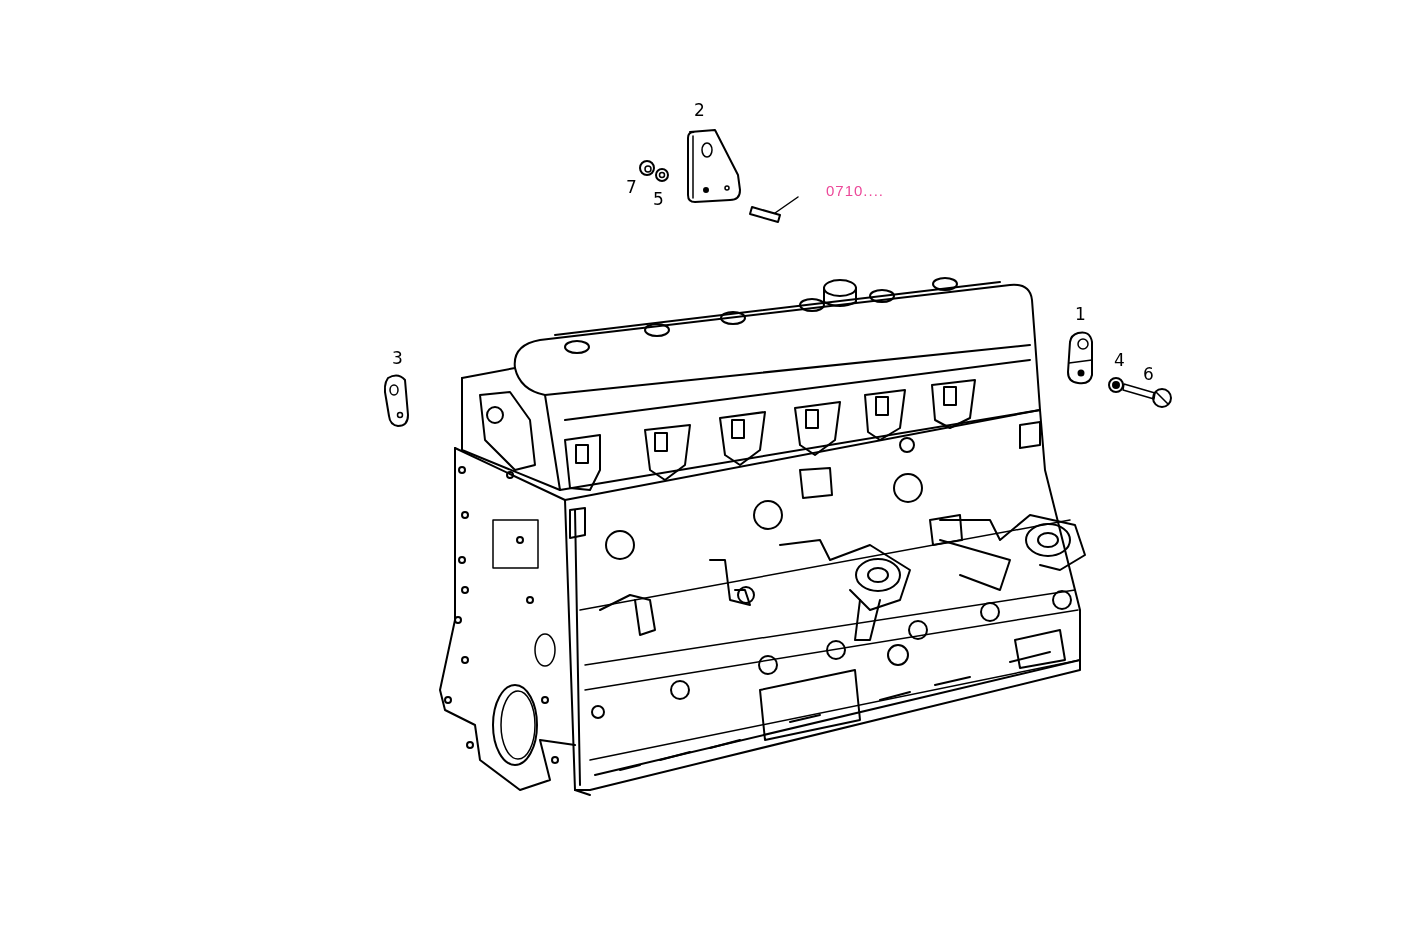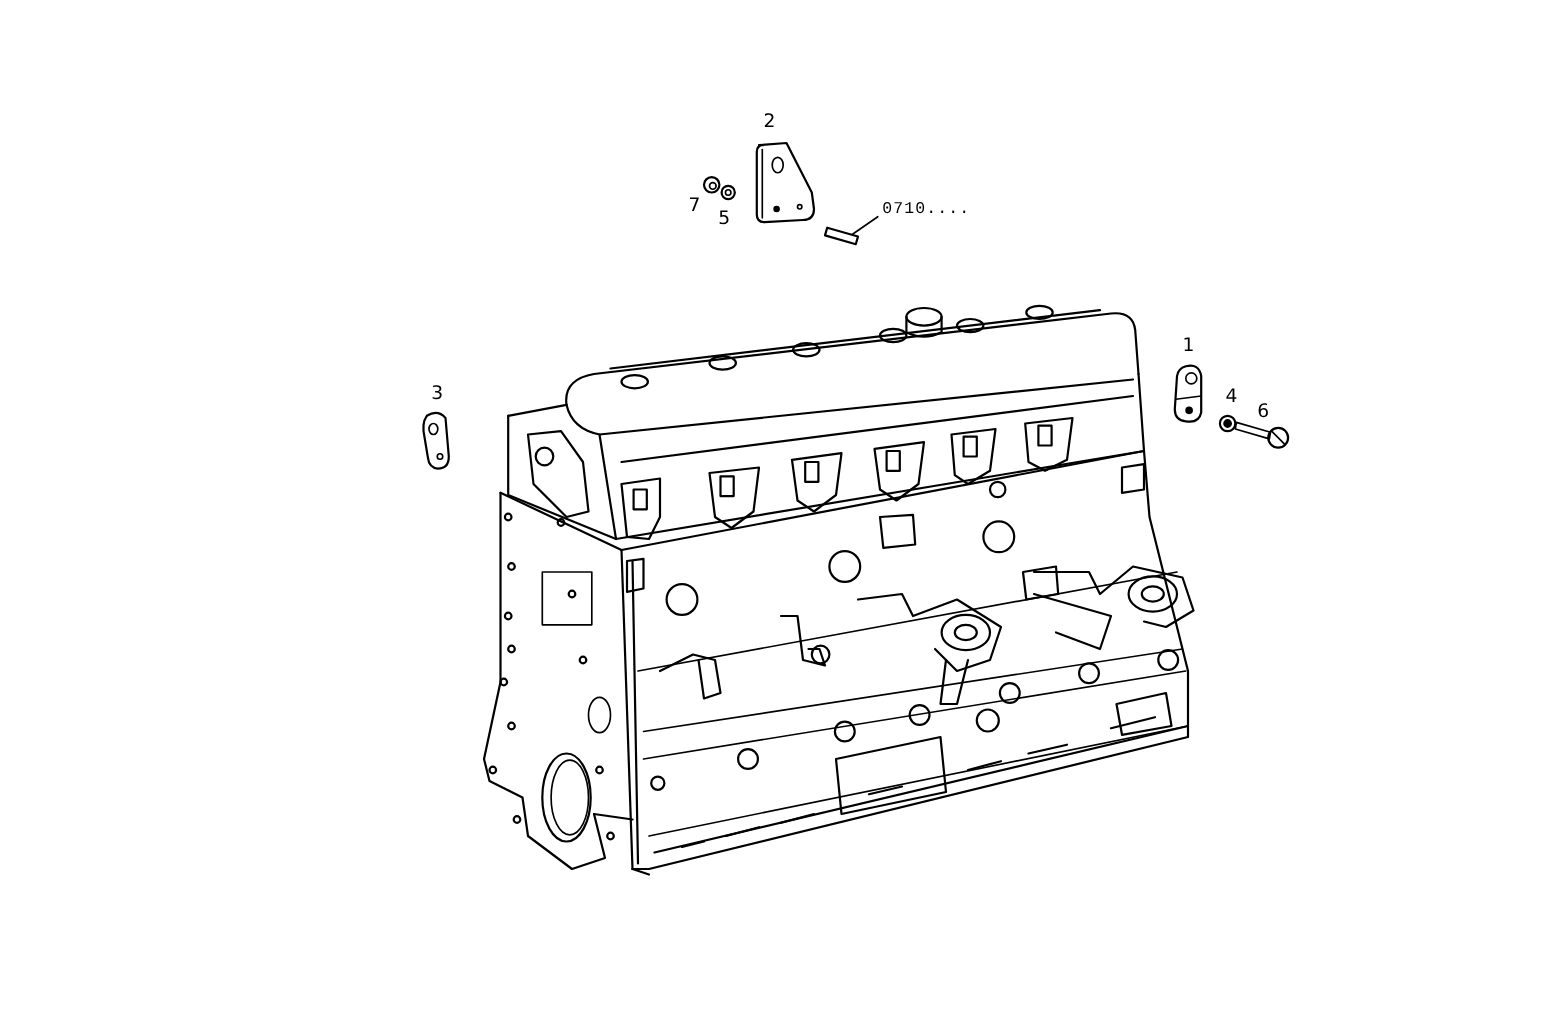"0710...." .ref { color: #000000 -> #ec4899; font-family: Liberation Mono, monospace -> Liberation Sans, sans-serif; margin-left: none -> 24px }
